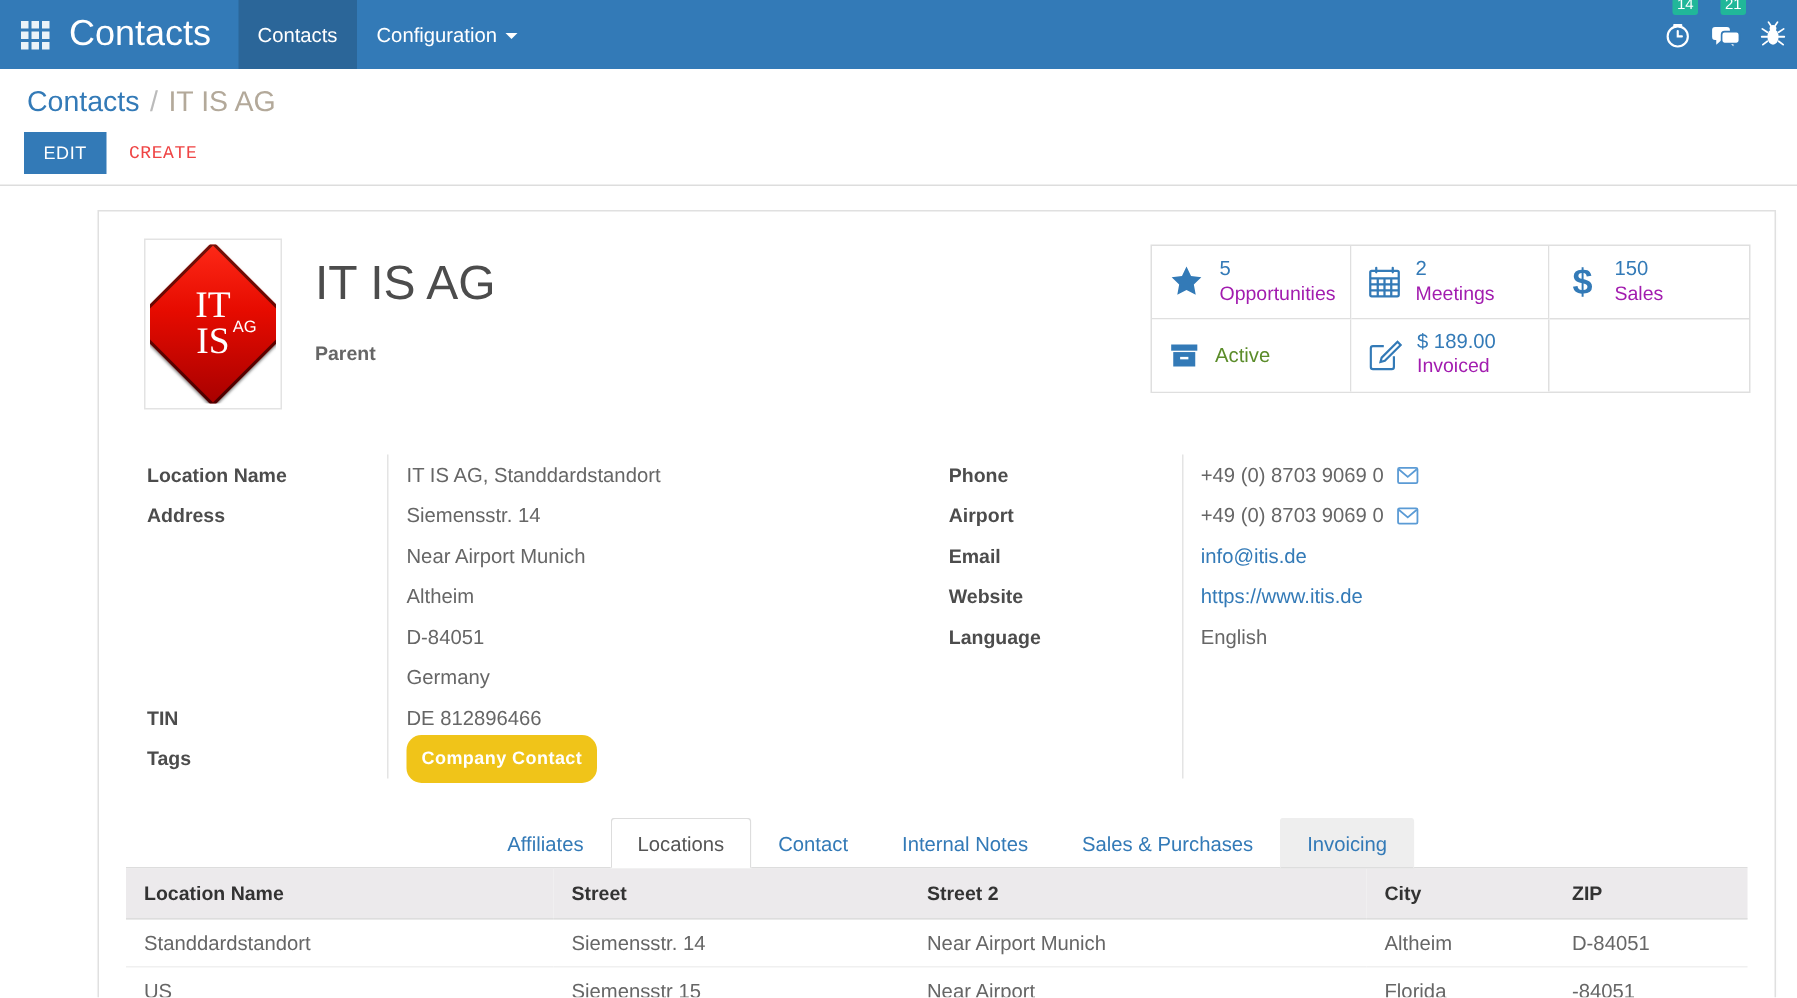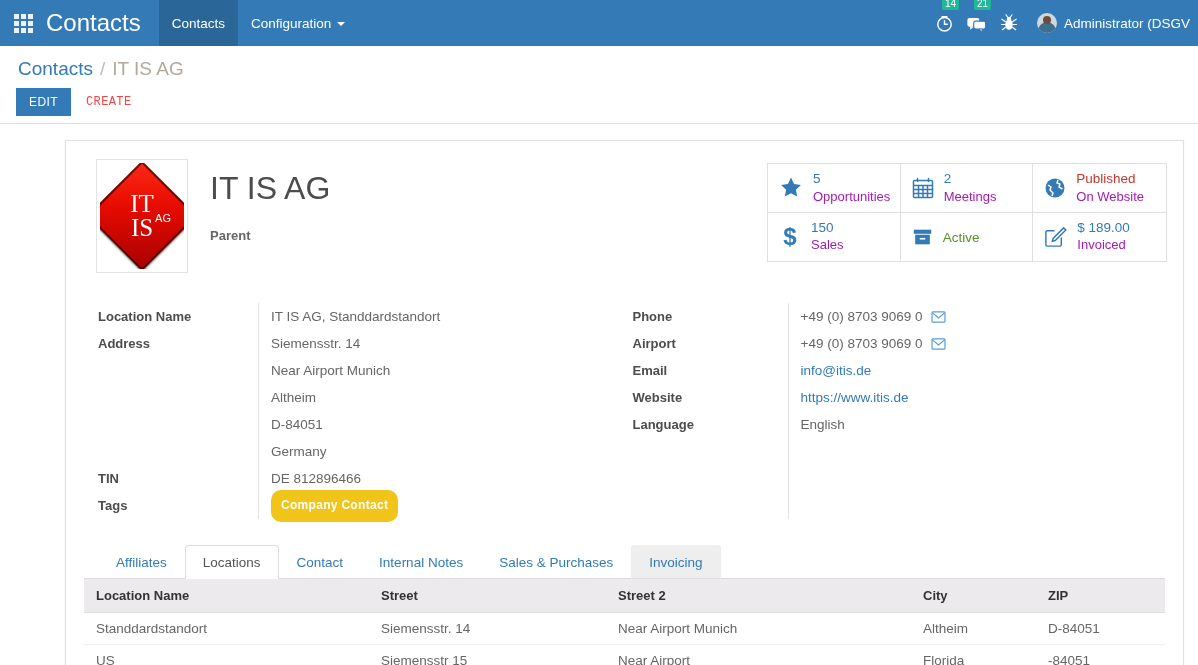"Administrator (DSGV" div.user-box { html: <div> <span> <span></span> <span></span> </span> <span>Administrator (DSGV</span> </div> -> none }
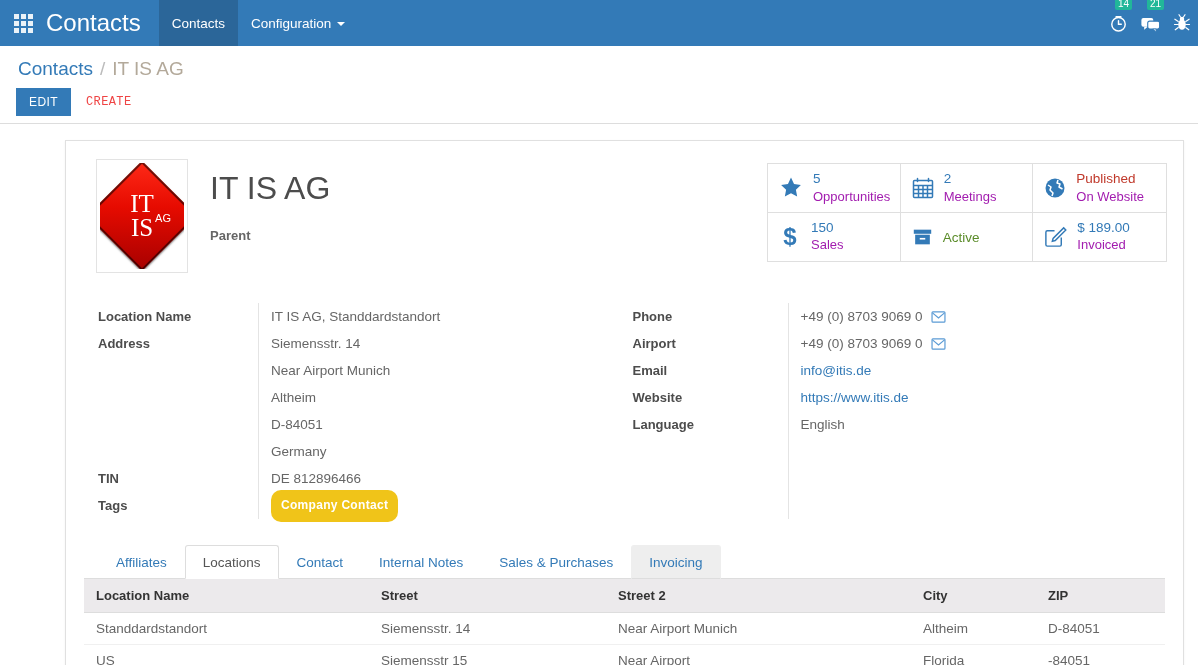"Published" div.stat-cell { html: <div> <span> <svg> <circle></circle> <path></path> </svg> </span> <span> <span>Published</span> <span>On Website</span> </span> </div> -> none }
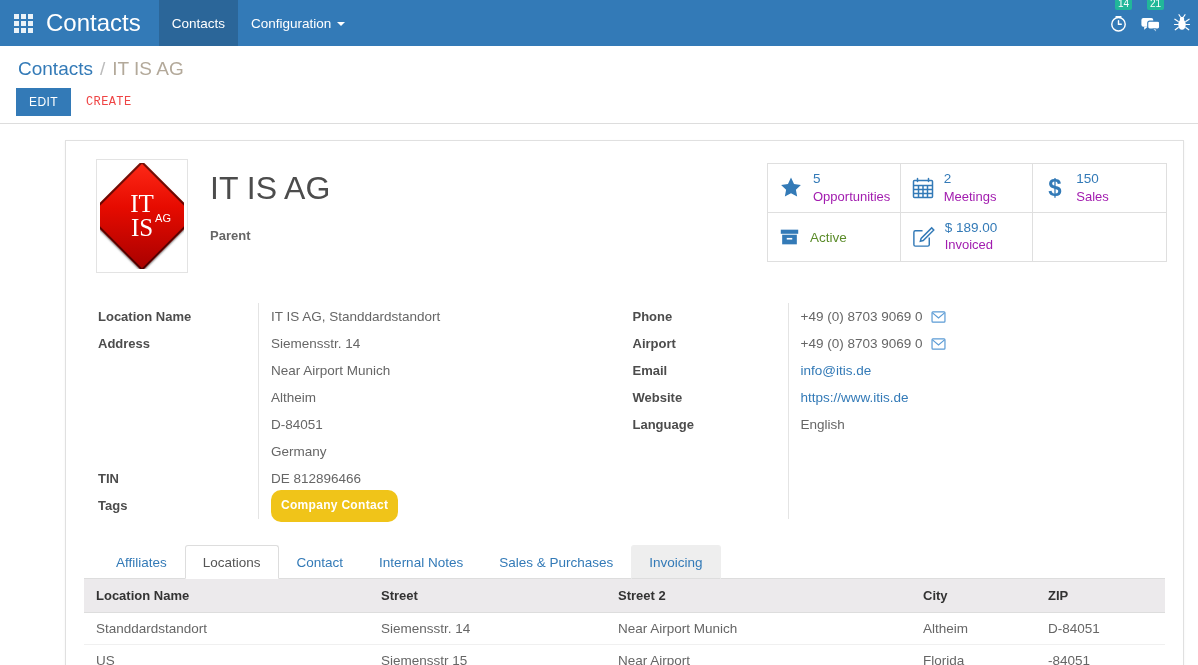"Affiliates" .nb-tabs { justify-content: none -> center }
